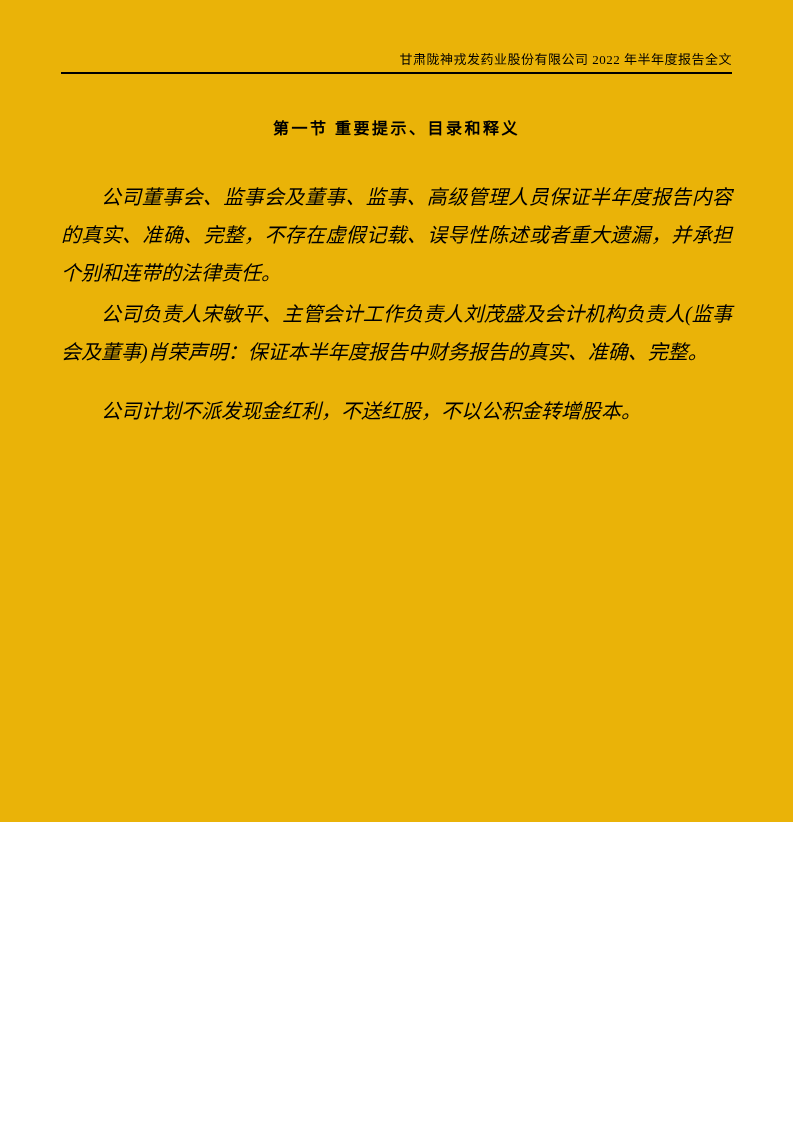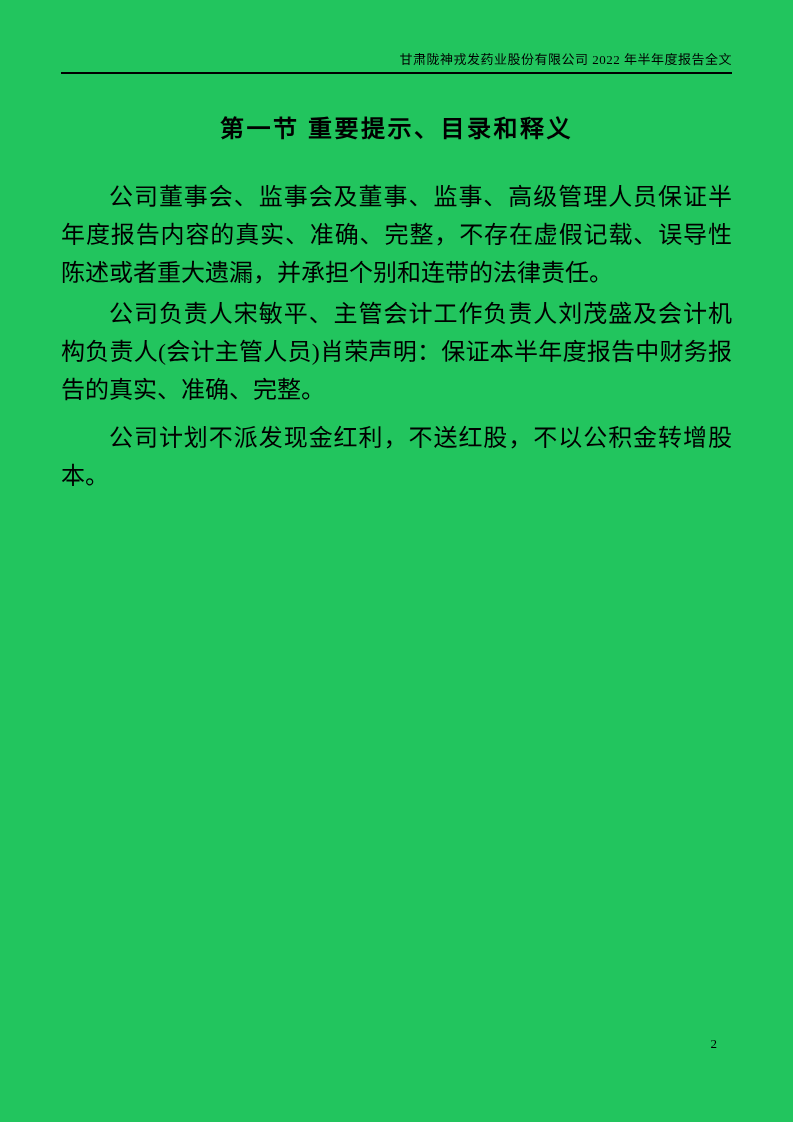"甘肃陇神戎发药业股份有限公司 2022 年半年度报告全文" .page { background: #22c55e -> #eab308; height: 1122px -> 822px }
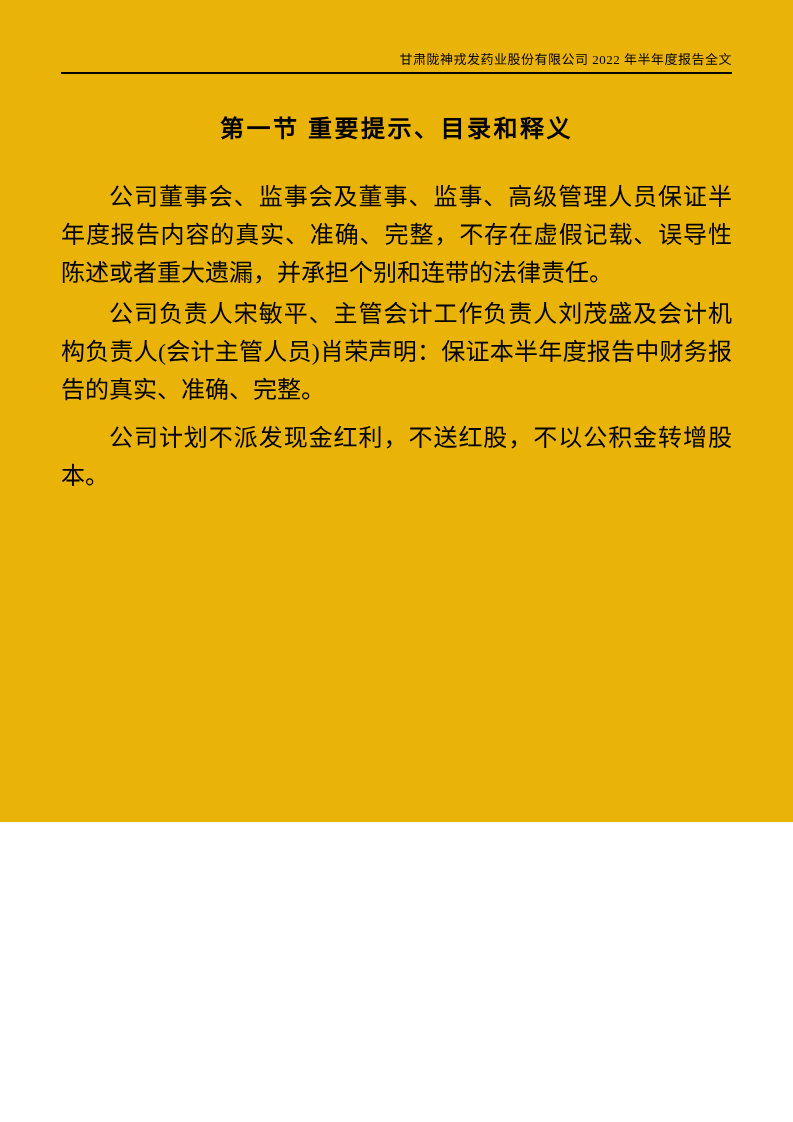"第一节 重要提示、目录和释义" .title { font-size: 24px -> 16px }
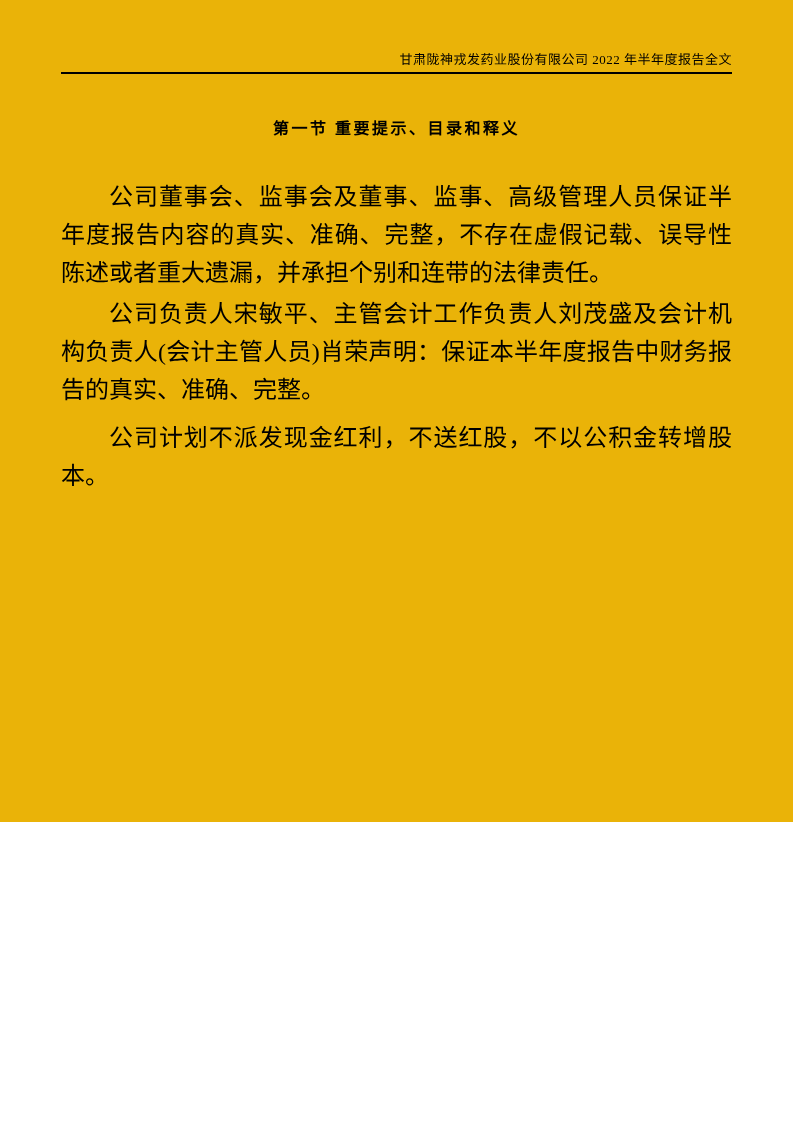"公司董事会、监事会及董事、监事、高级管理人员保证半年度报告内容的真实、准确、完整" .body-text { font-size: 24px -> 20px; font-style: none -> italic }
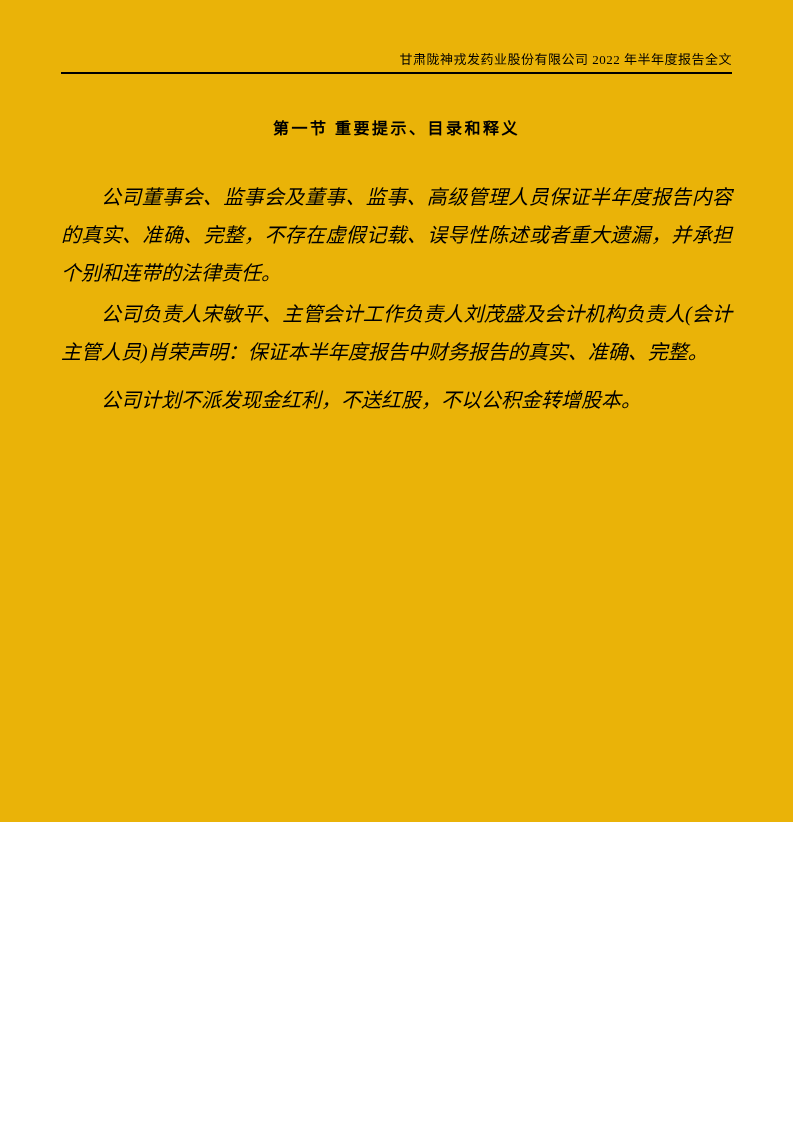"公司负责人宋敏平、主管会计工作负责人刘茂盛及会计机构负责人(会计主管人员)肖荣声" p.gap-sm { text: 会计主管人员 -> 监事会及董事 }
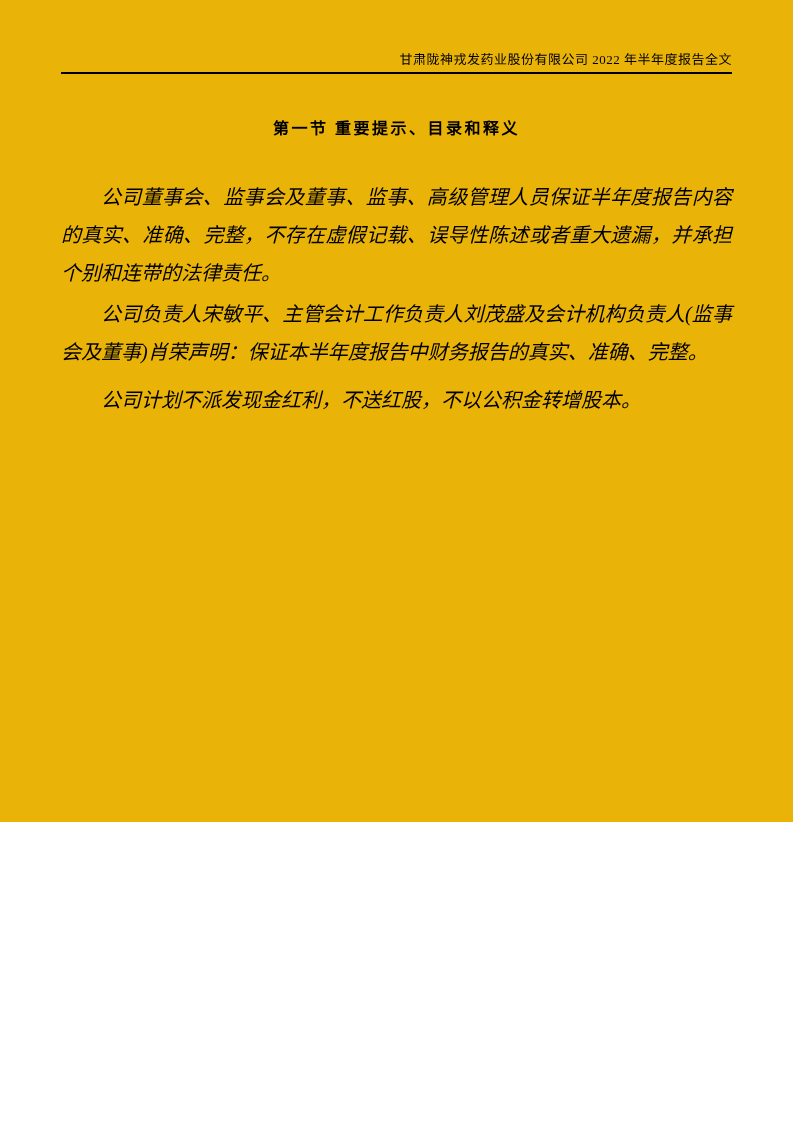"公司计划不派发现金红利，不送红股，不以公积金转增股本。" .body-text p.gap-md { margin-top: 10px -> 21px }
